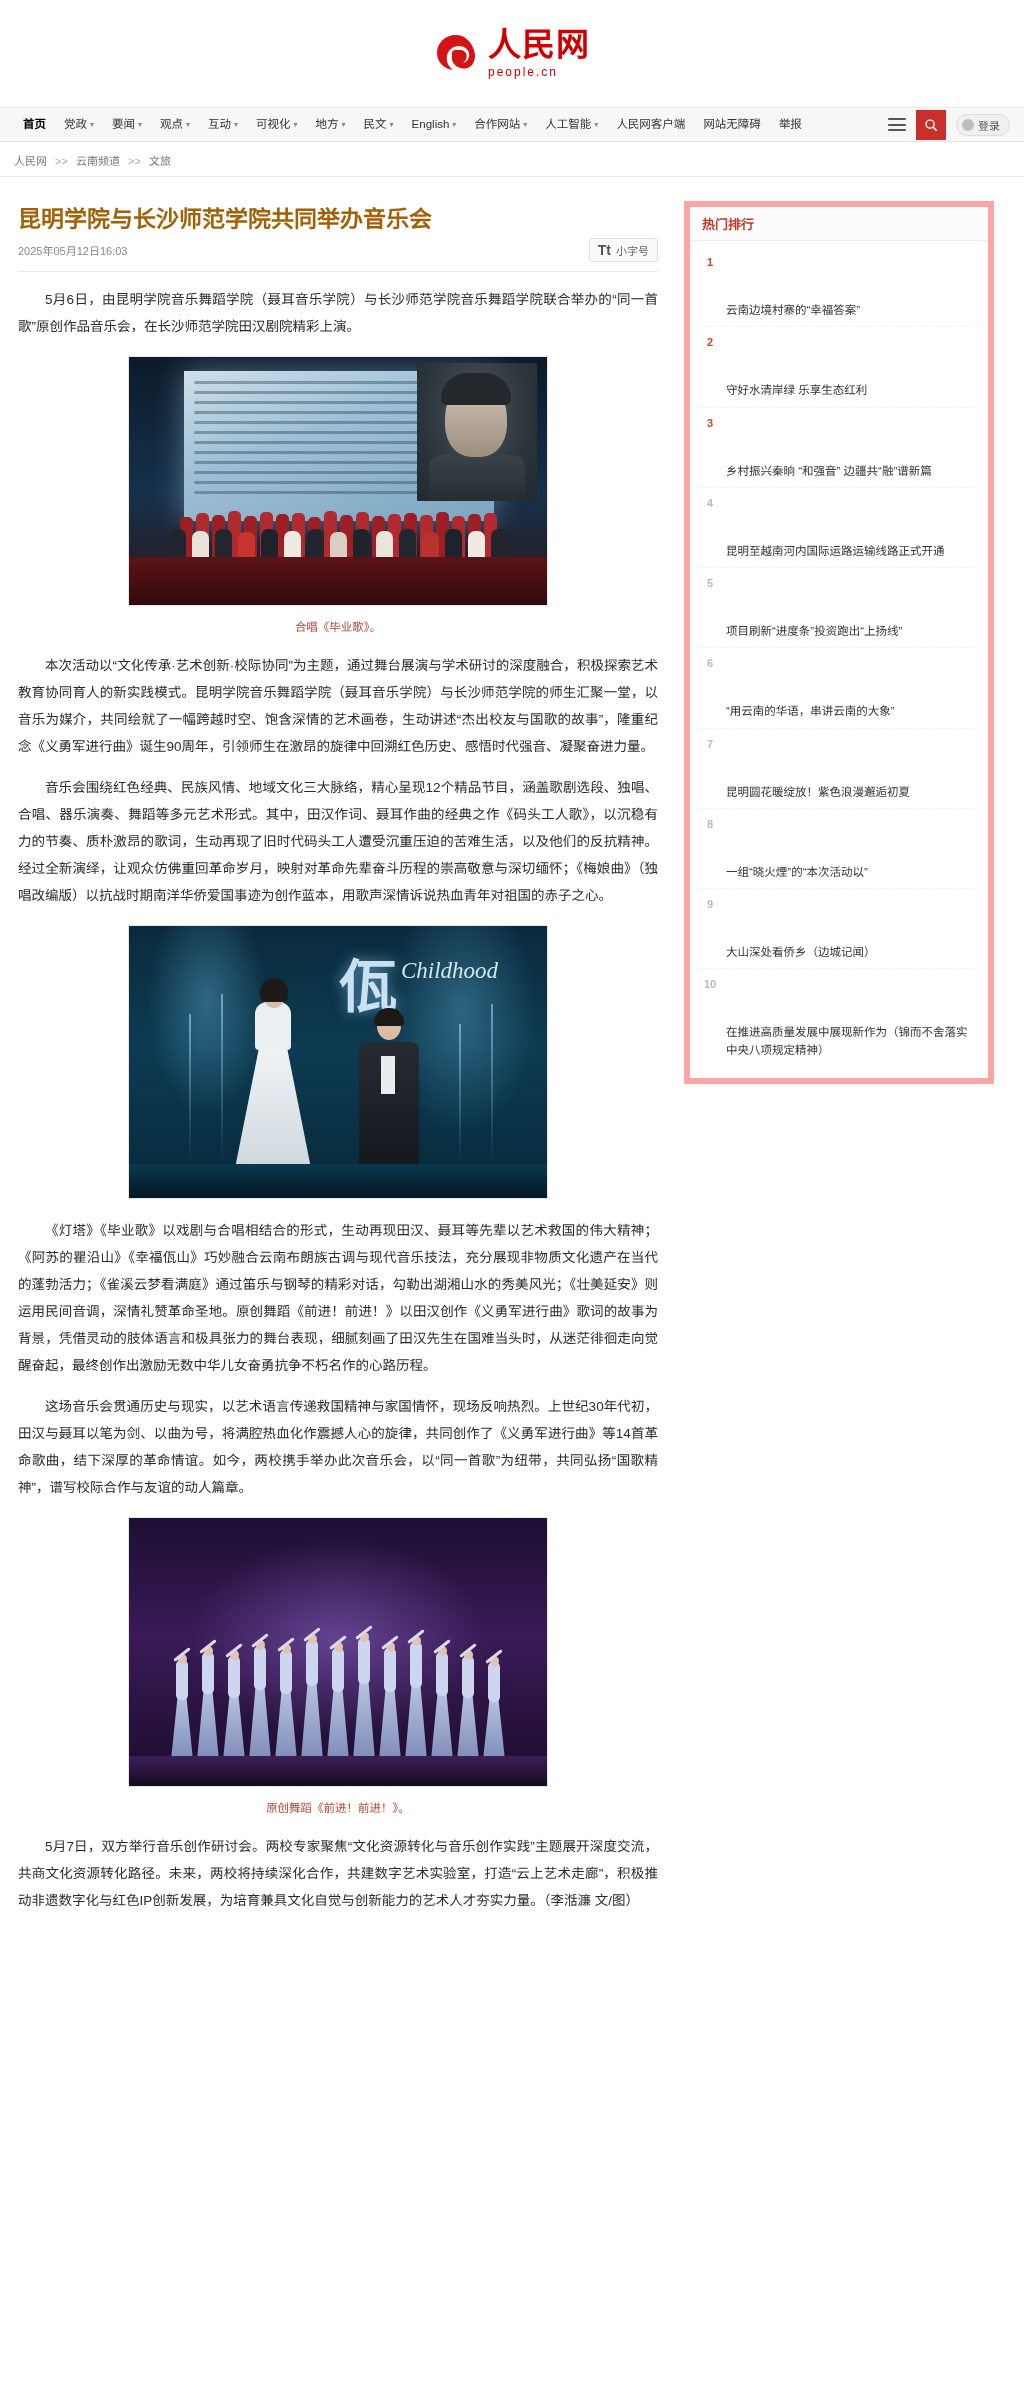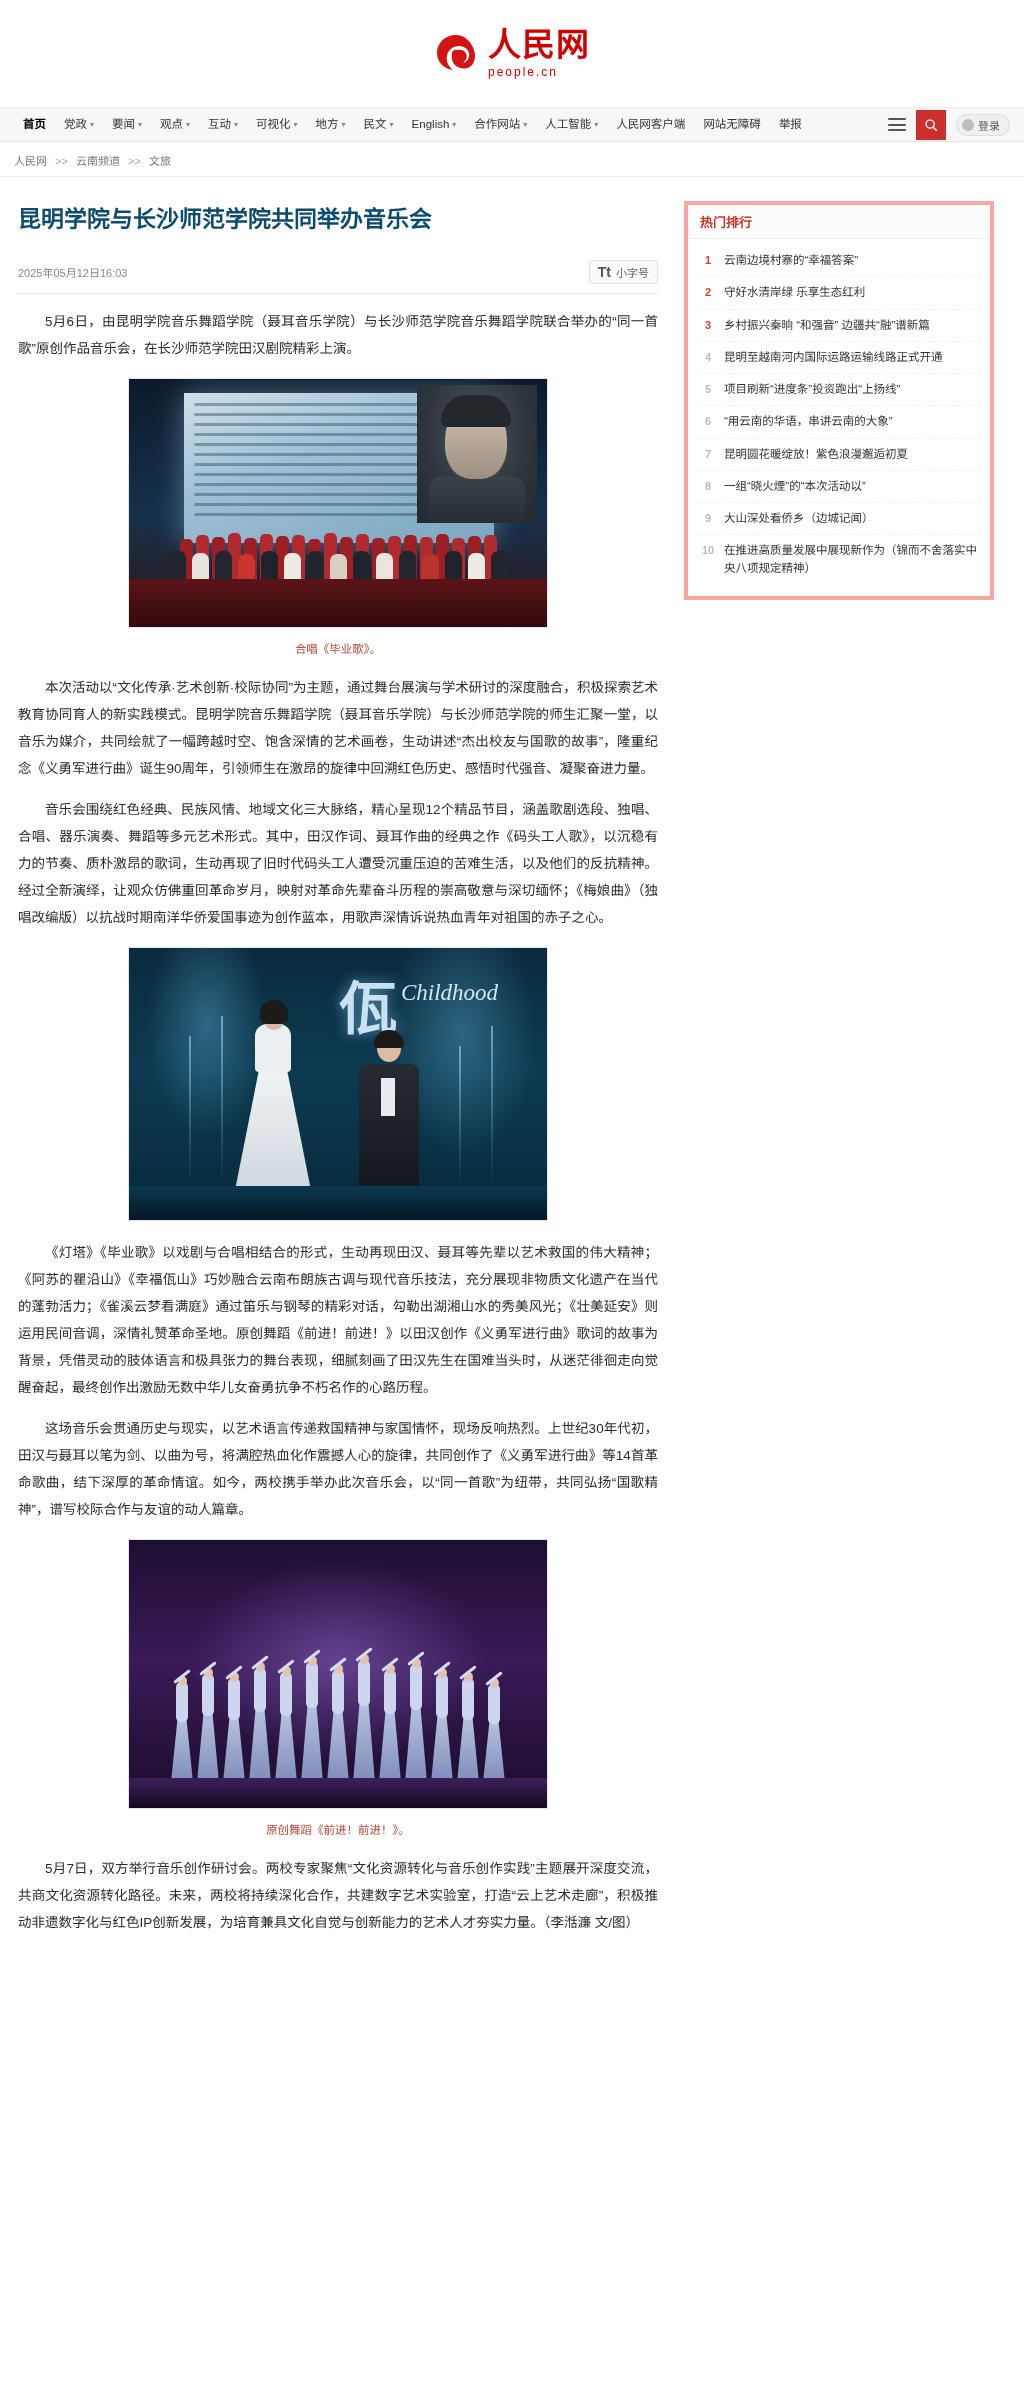"昆明学院与长沙师范学院共同举办音乐会" h1.title { color: #0c4a6e -> #a16207; margin: 8px 0 24px 0 -> 8px 0 2px 0 }
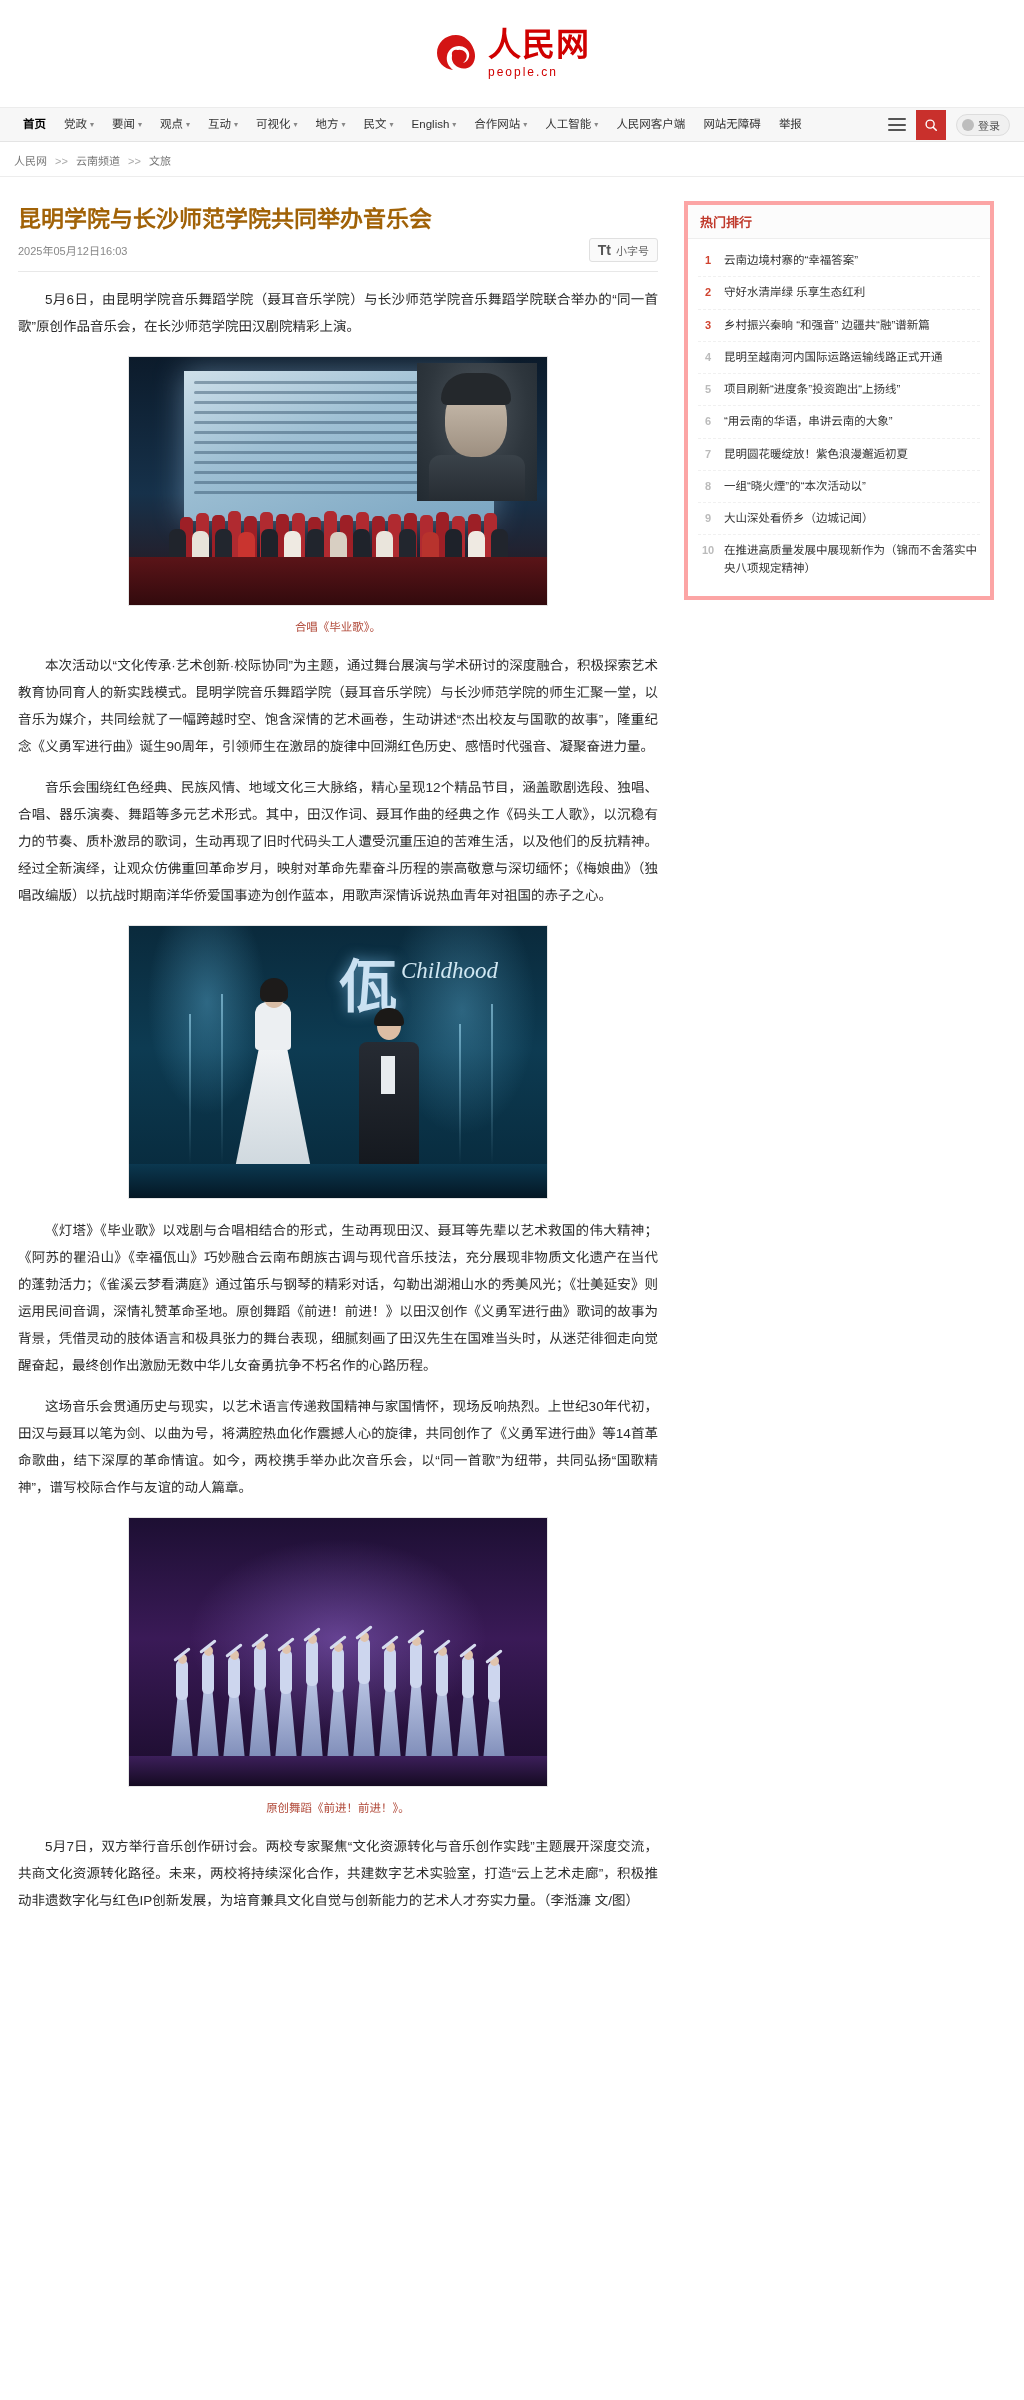"热门排行" .rail-box { border: 4px solid #fca5a5 -> 6px solid #fca5a5 }
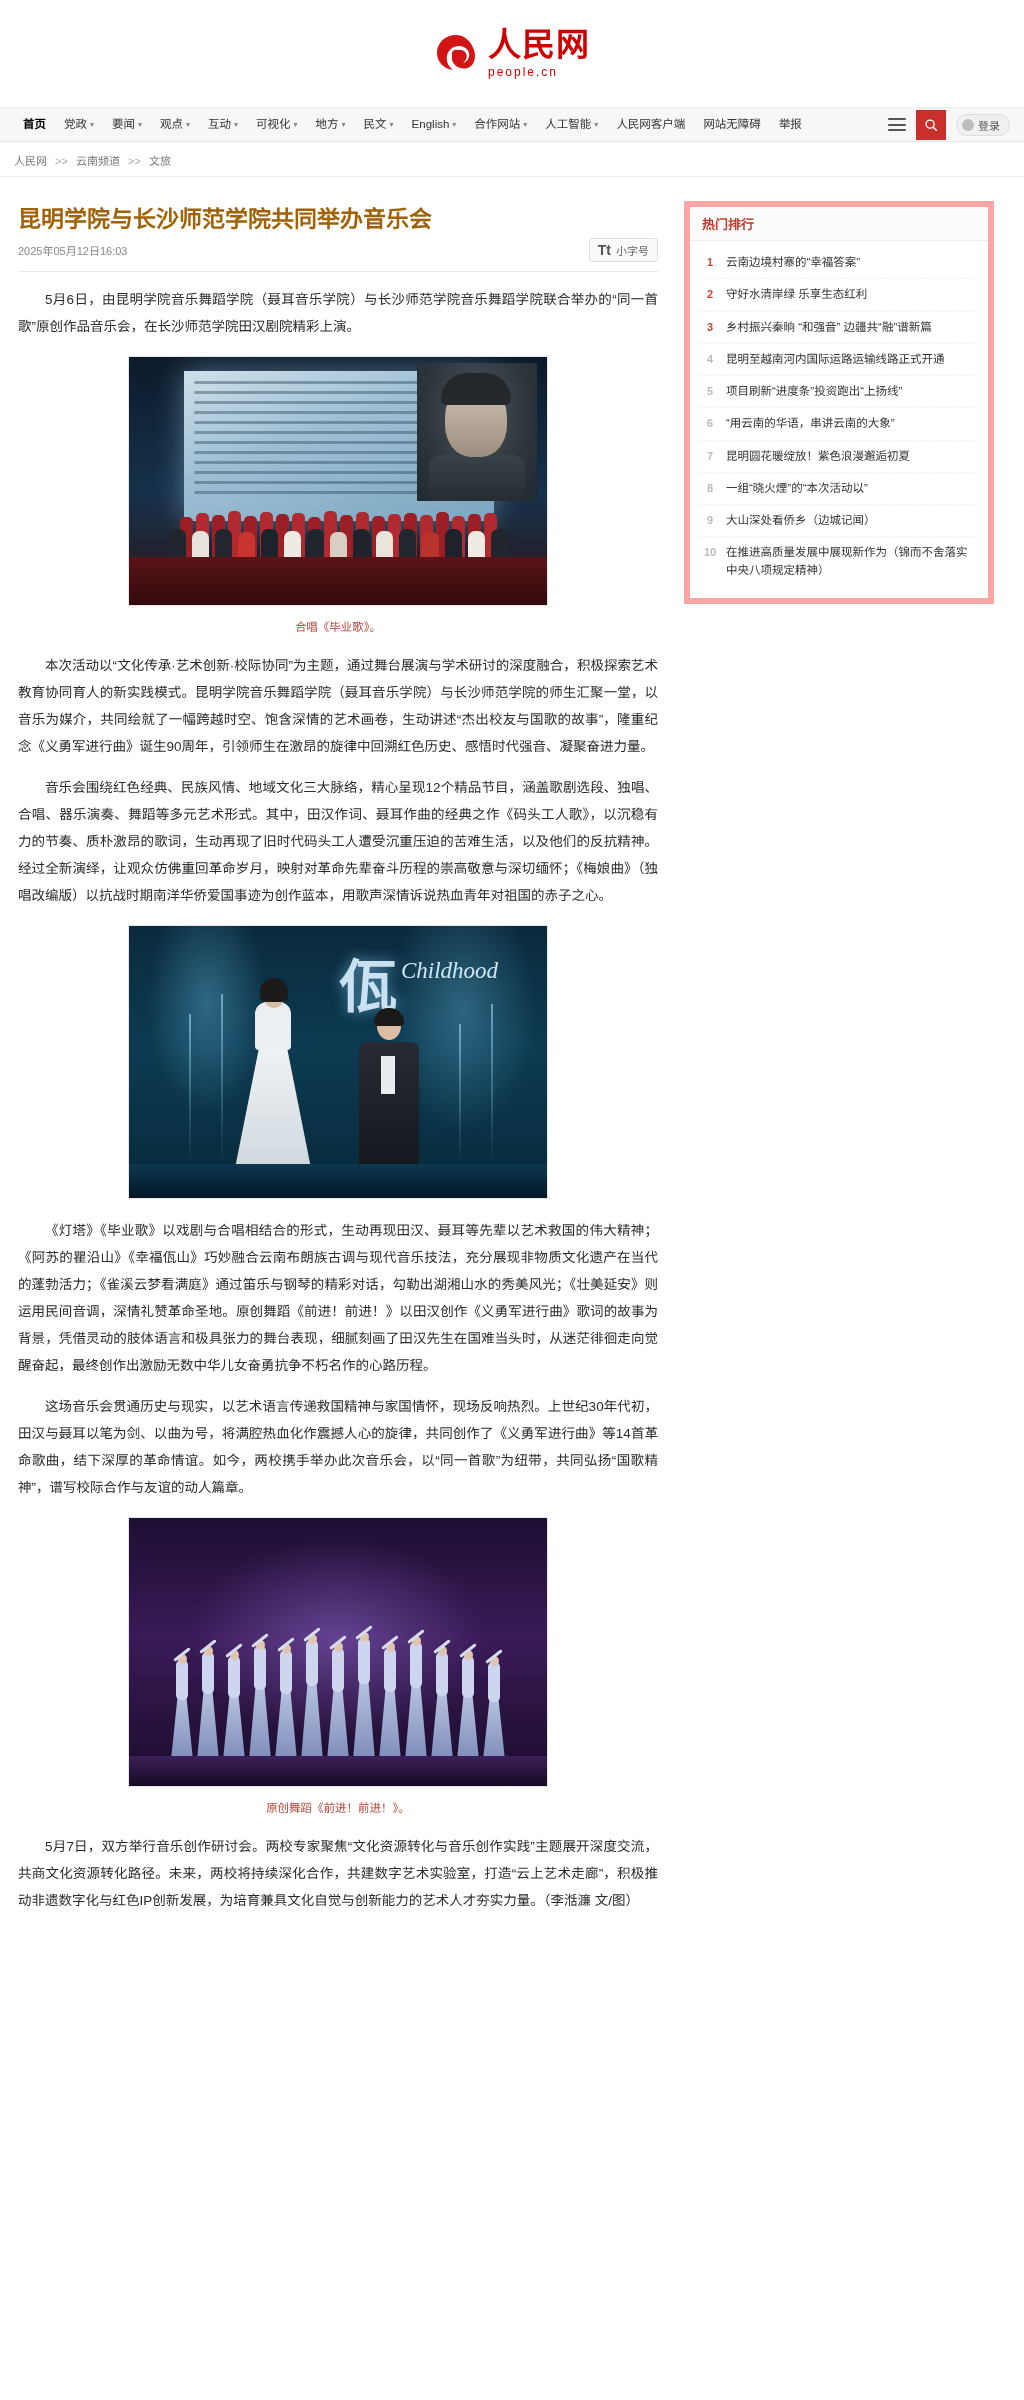"云南边境村寨的“幸福答案”" .rail-text { margin-top: none -> 48px }
